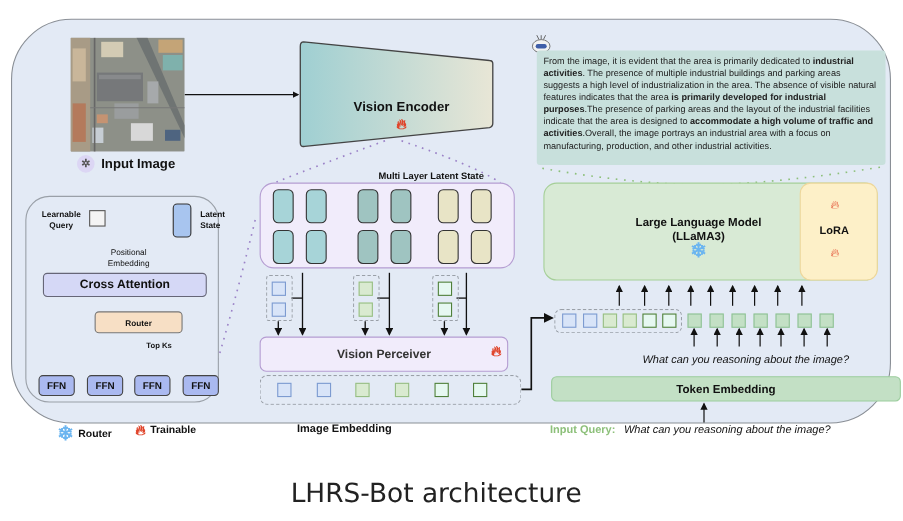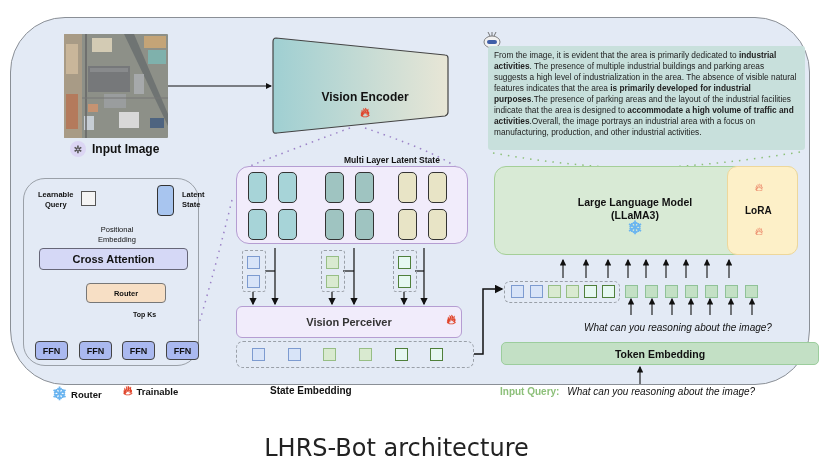"State Embedding" div.img-emb-label { text: State -> Image }
